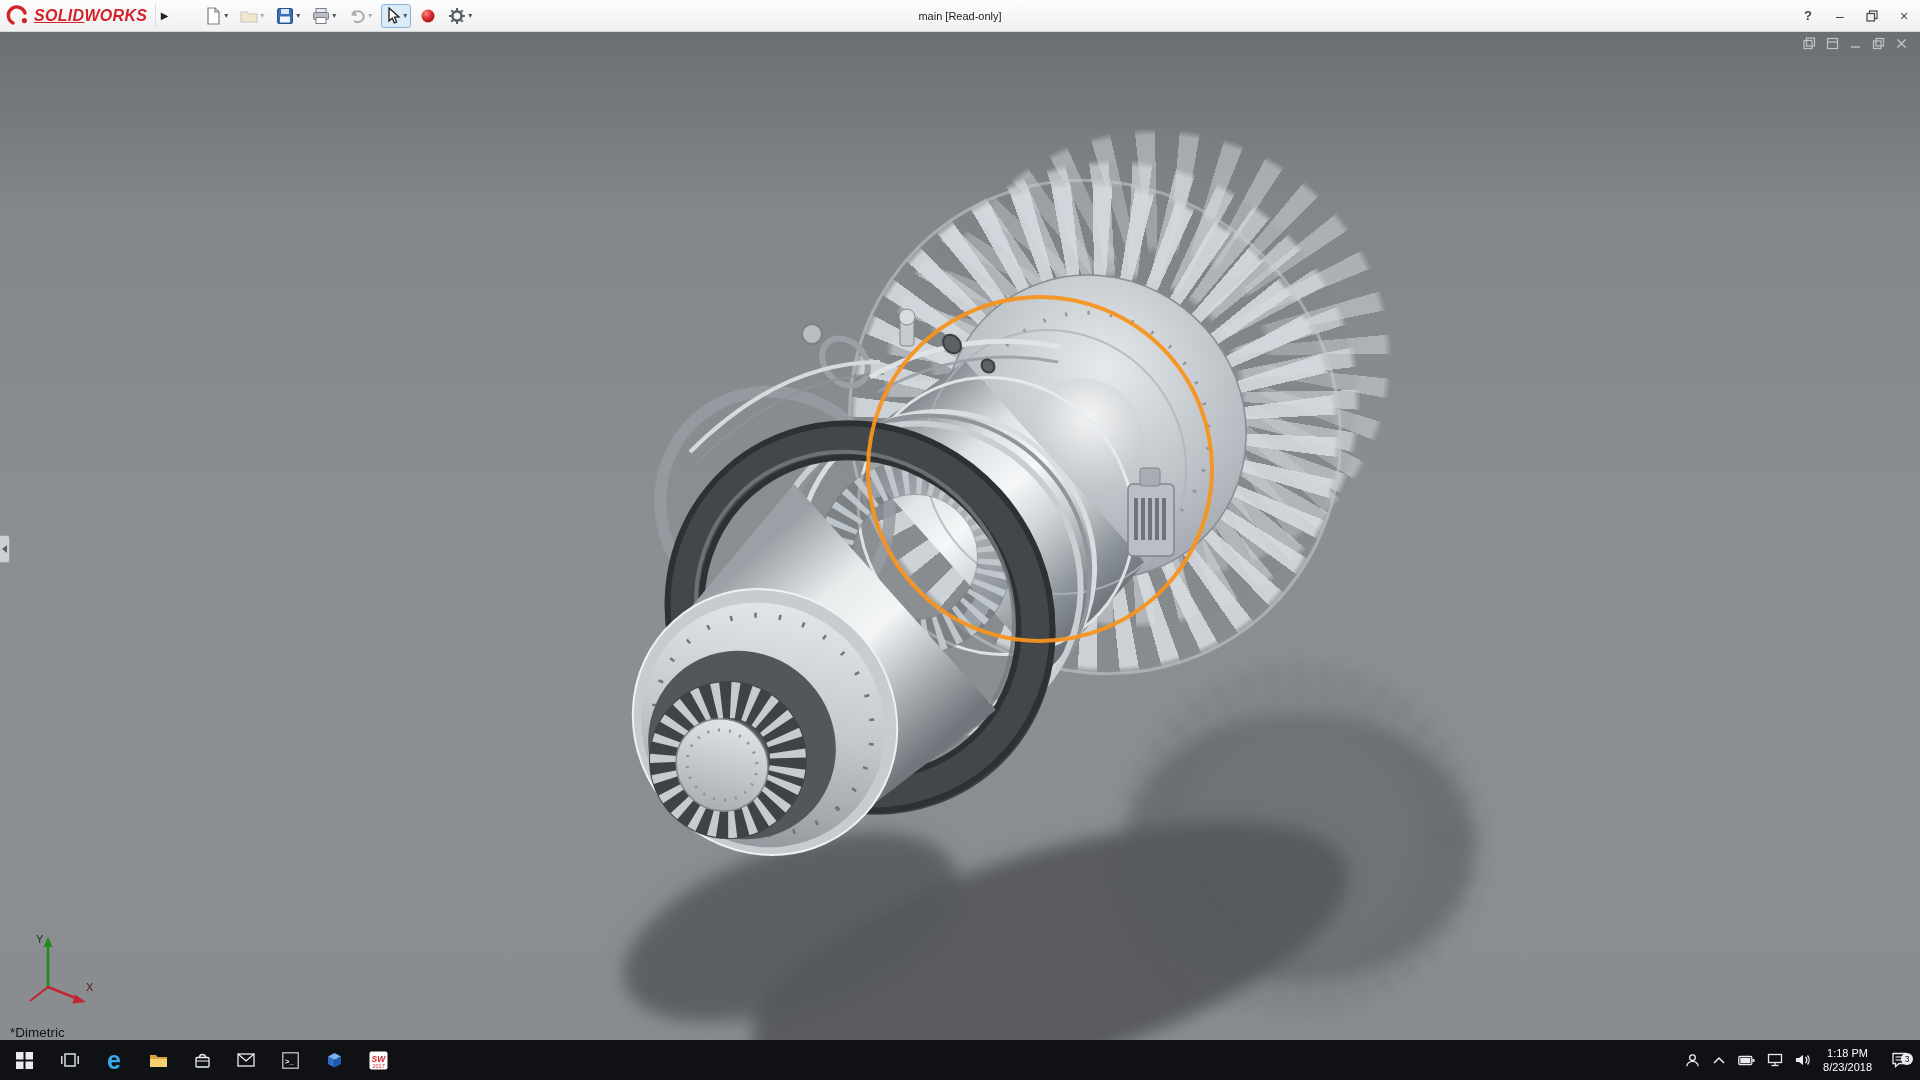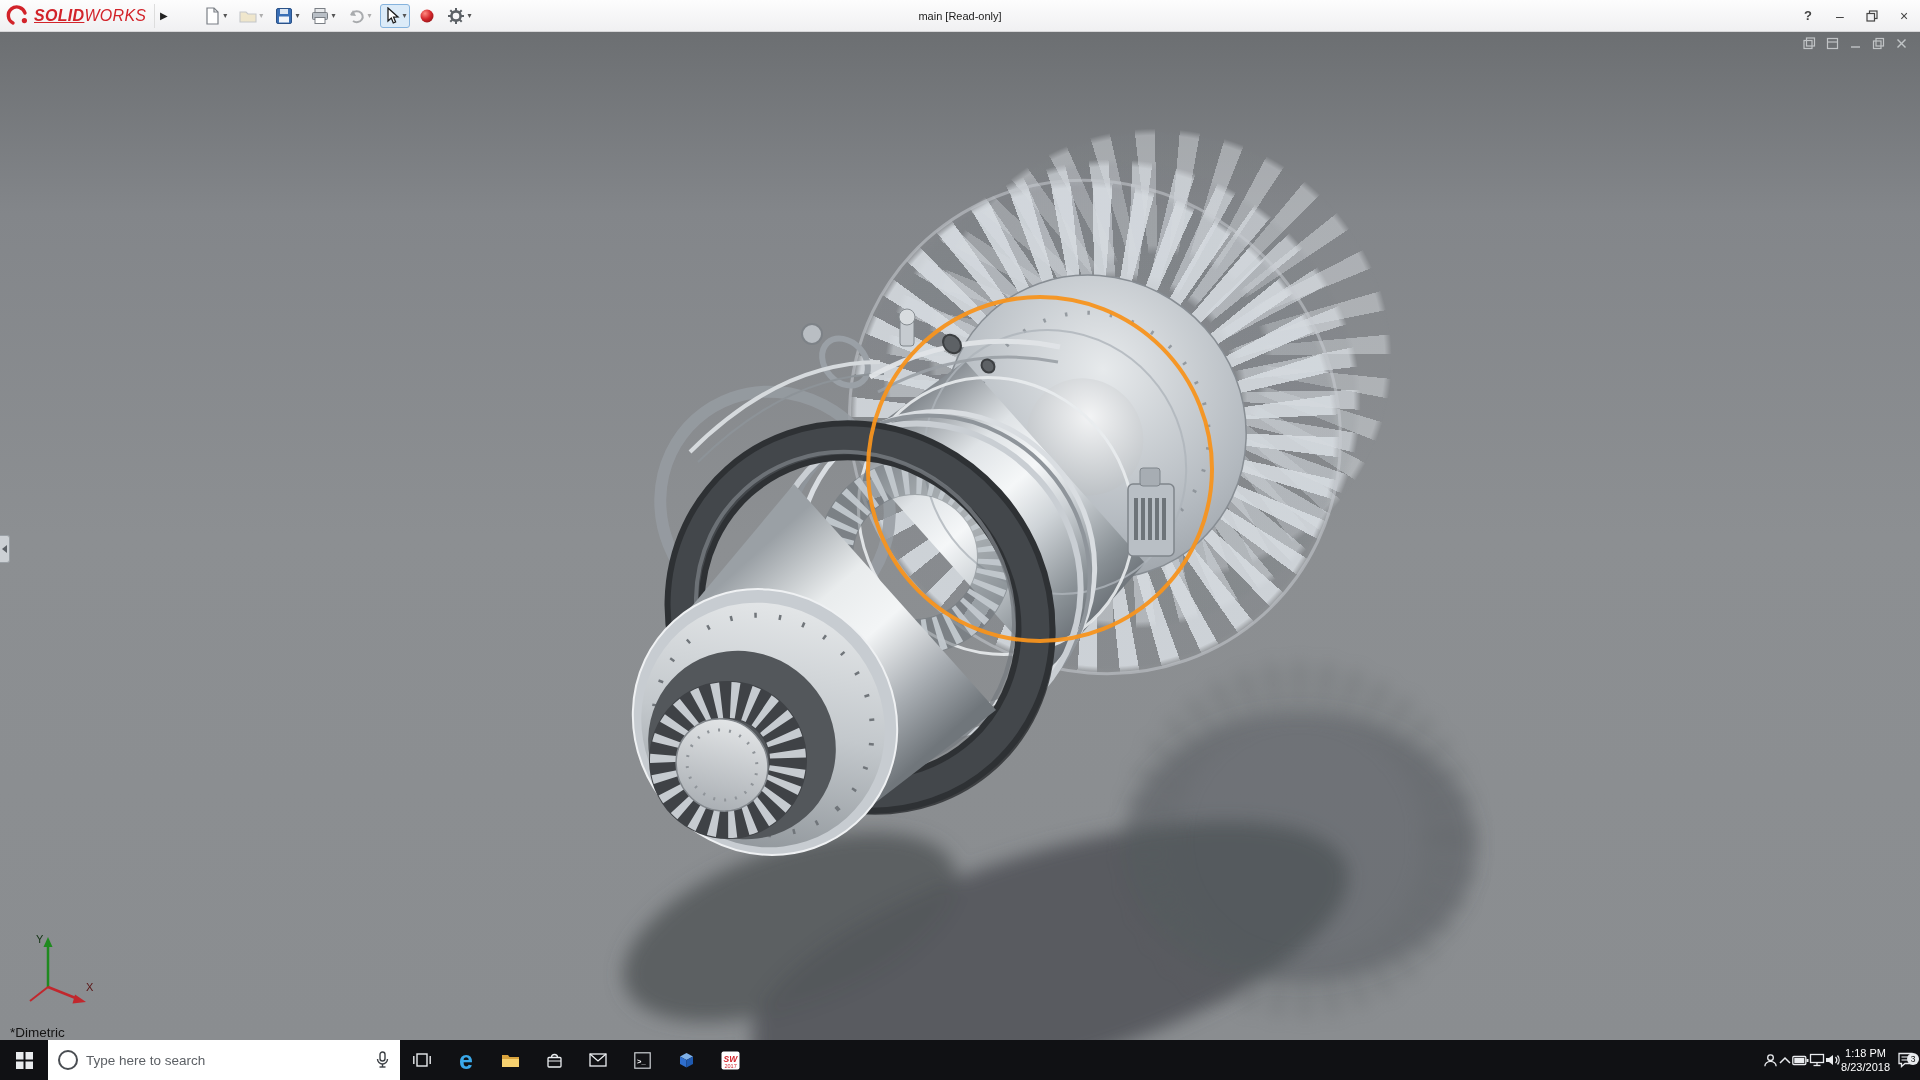"WORKS" .brand-works { font-weight: 400 -> 700 }
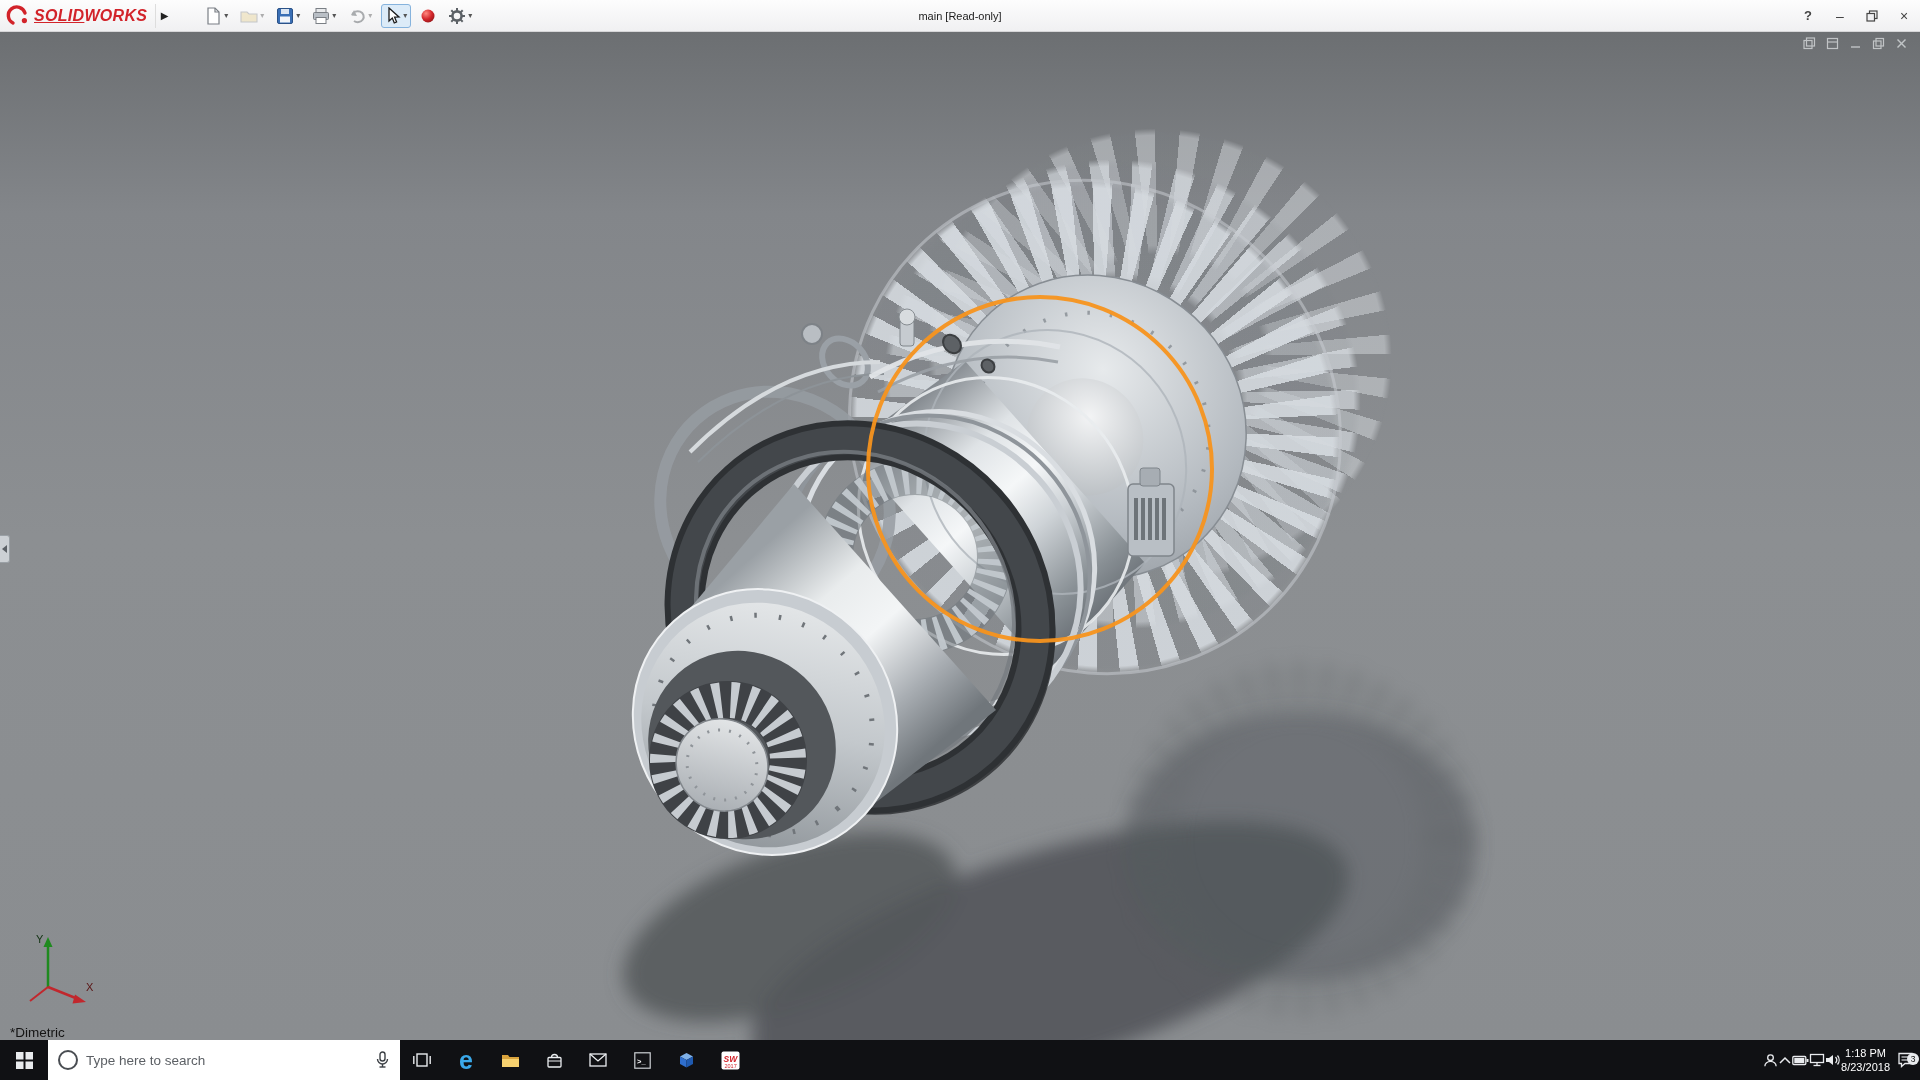"Type here to search" div.searchbox { html: <div> <span></span> <input> <svg> <rect></rect> <path></path> <line></line> <line></line> </svg> </div> -> none }
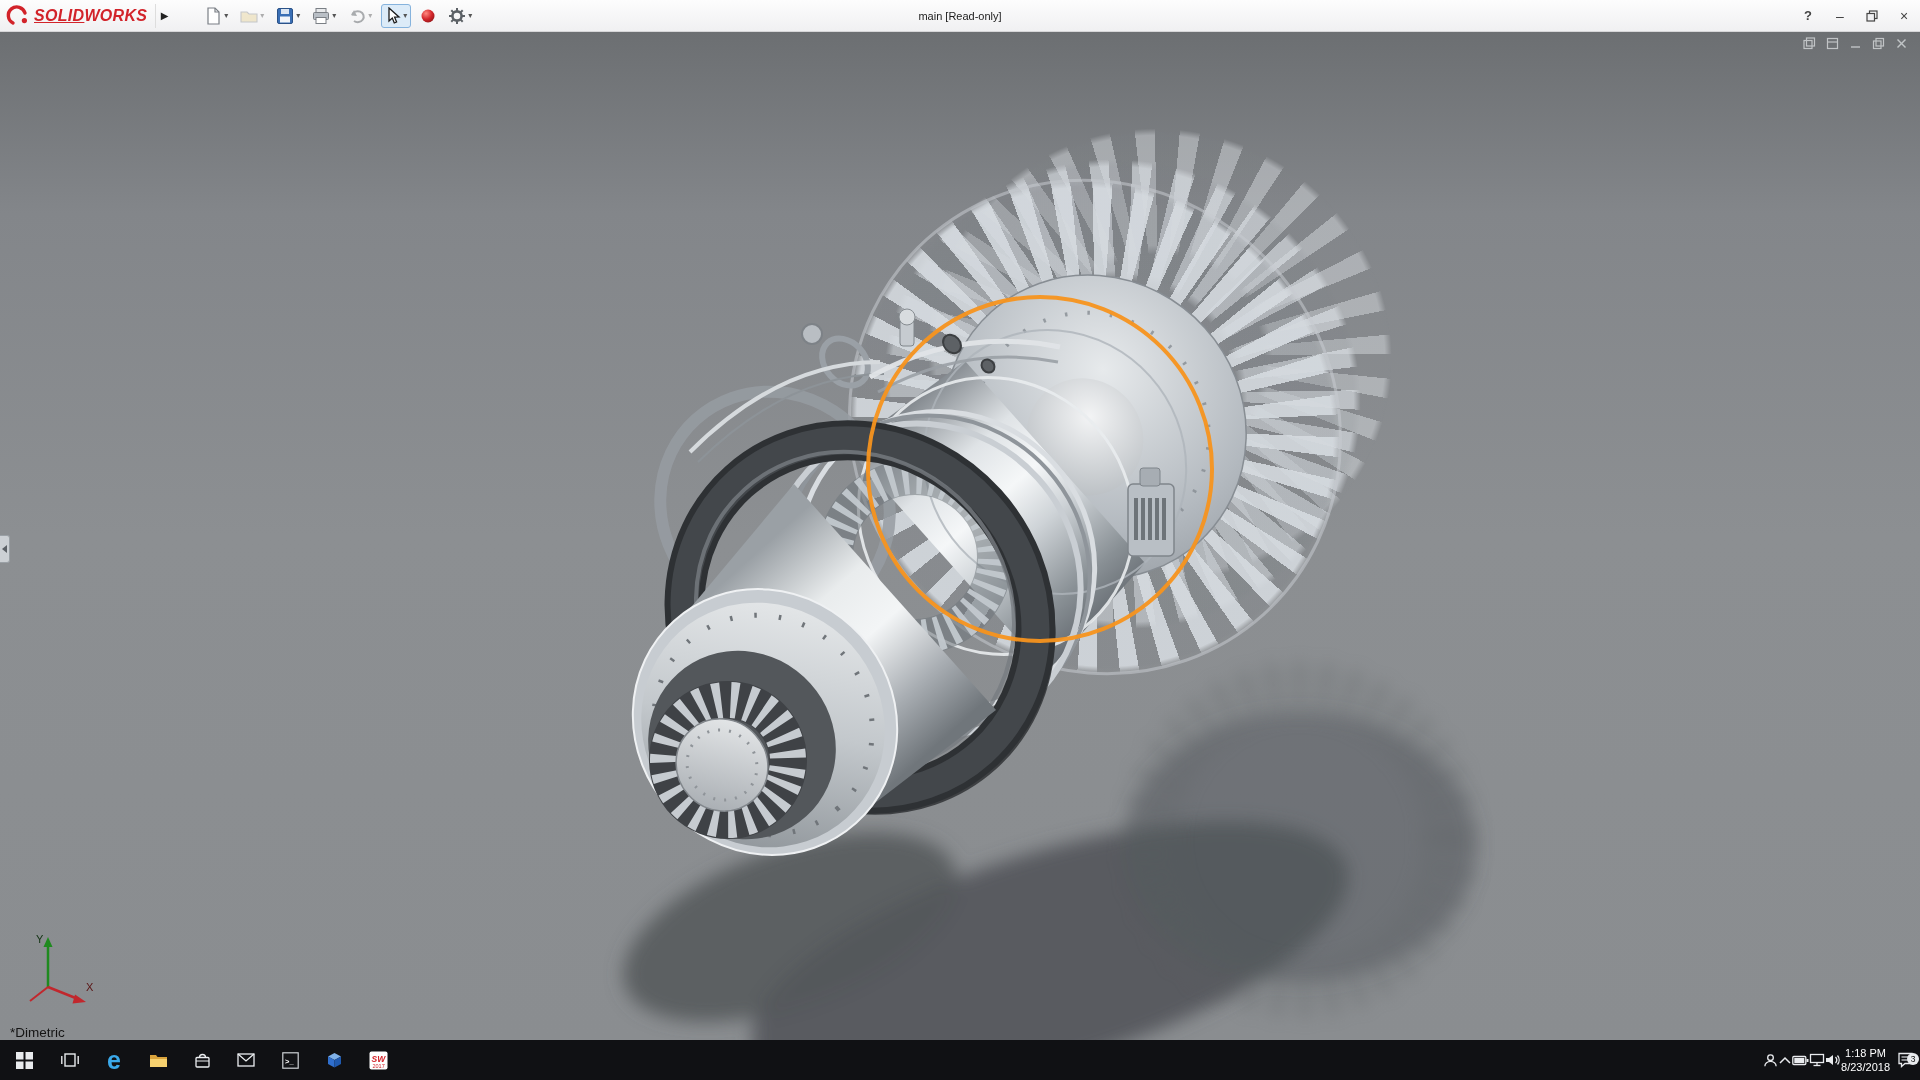"1:18 PM" .tray { gap: none -> 12px; padding-right: none -> 6px }
